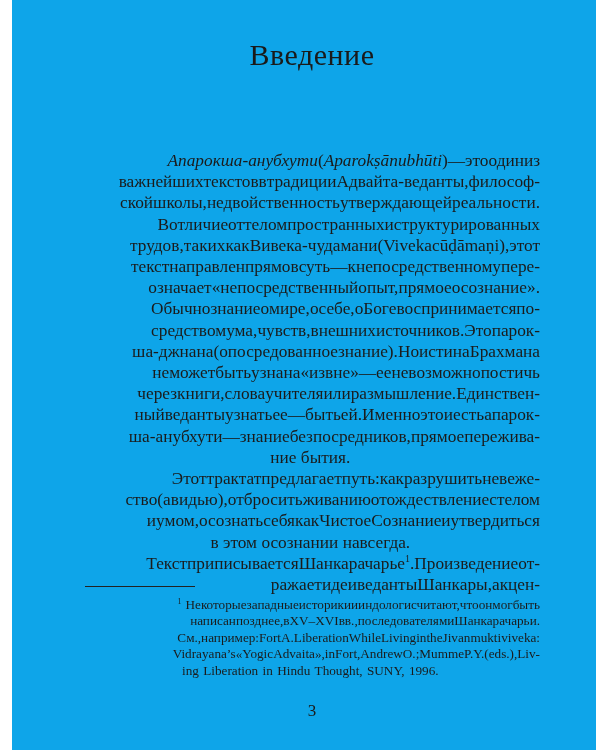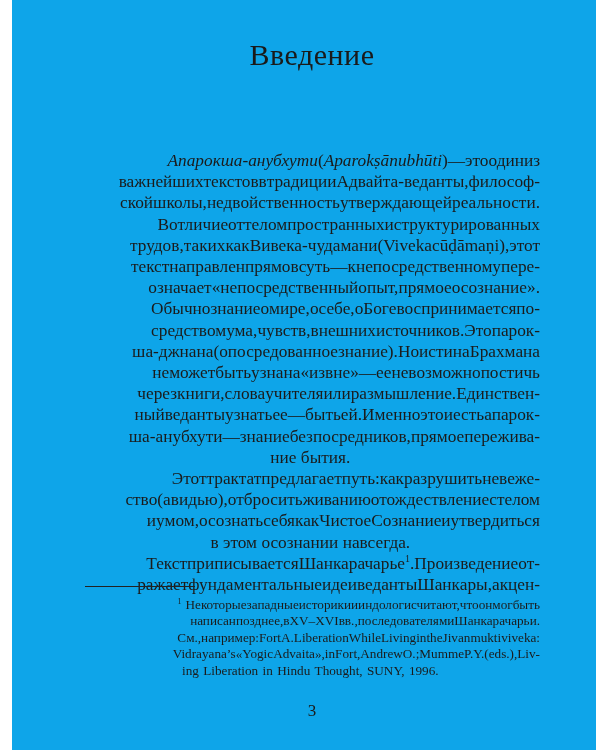"фундаментальные" span.w { html: <span>фундаментальные</span> -> none }
